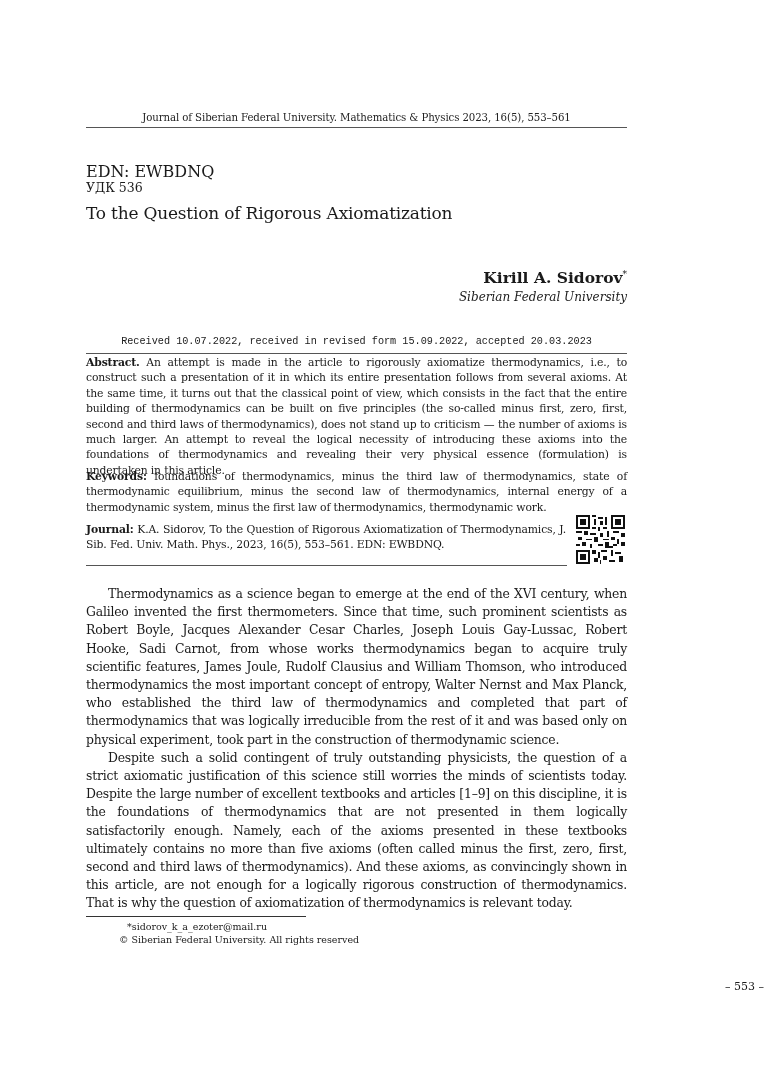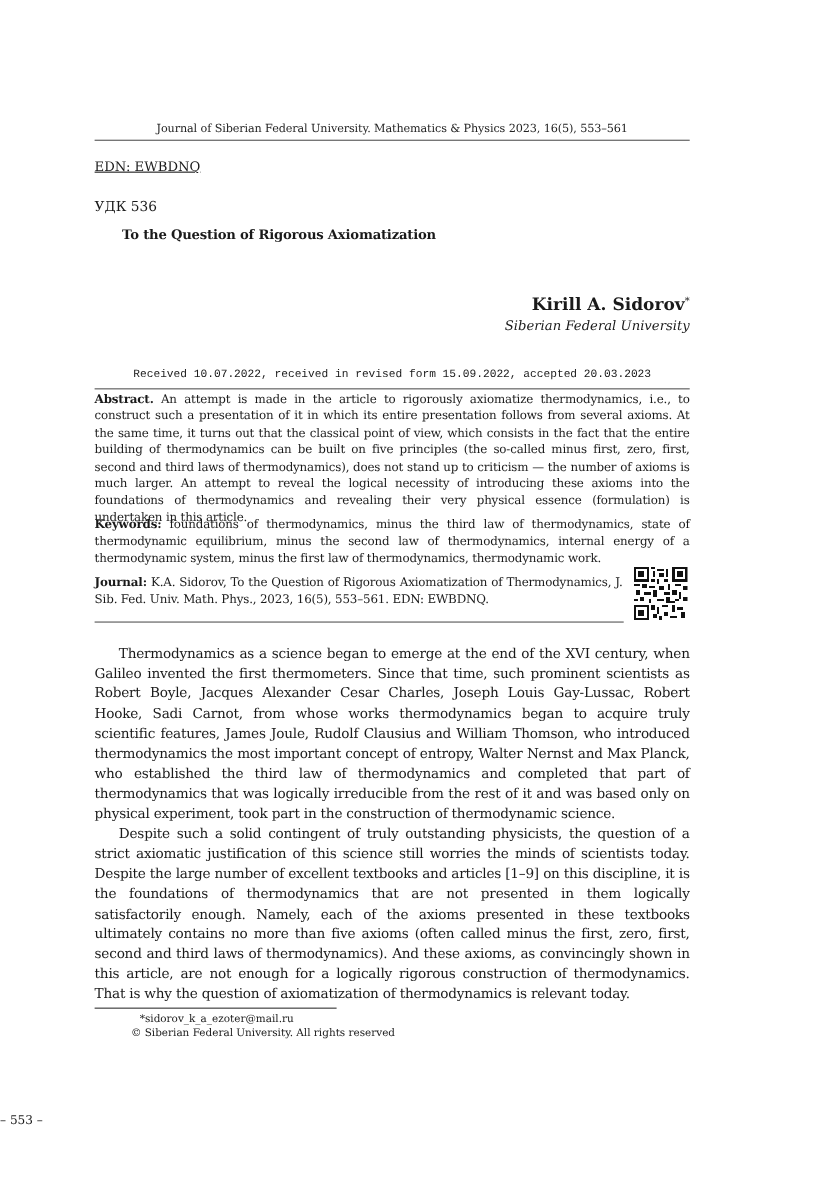"EDN: EWBDNQ" .edn { font-size: 12px -> 16px; text-decoration: underline -> none; top: 144px -> 162px }
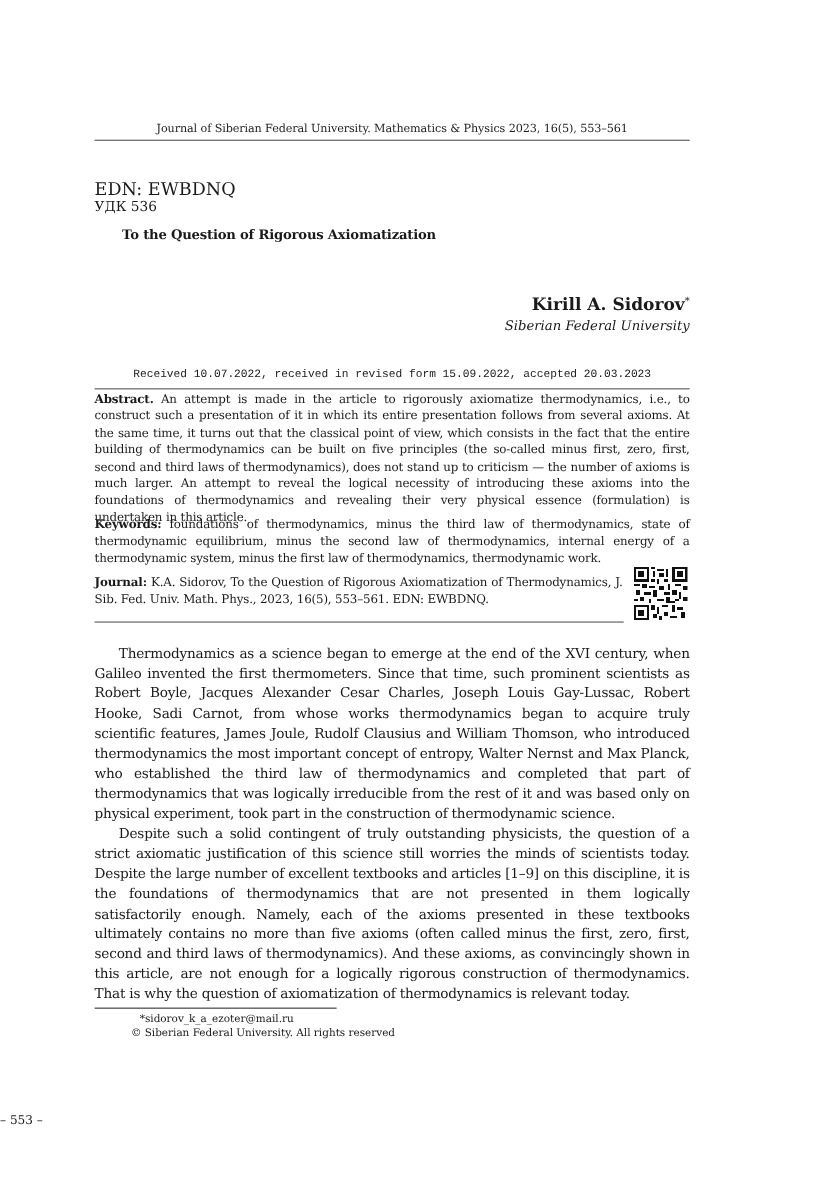"To the Question of Rigorous" .title { font-size: 12px -> 17px; font-weight: bold -> normal; margin-left: 25px -> none }
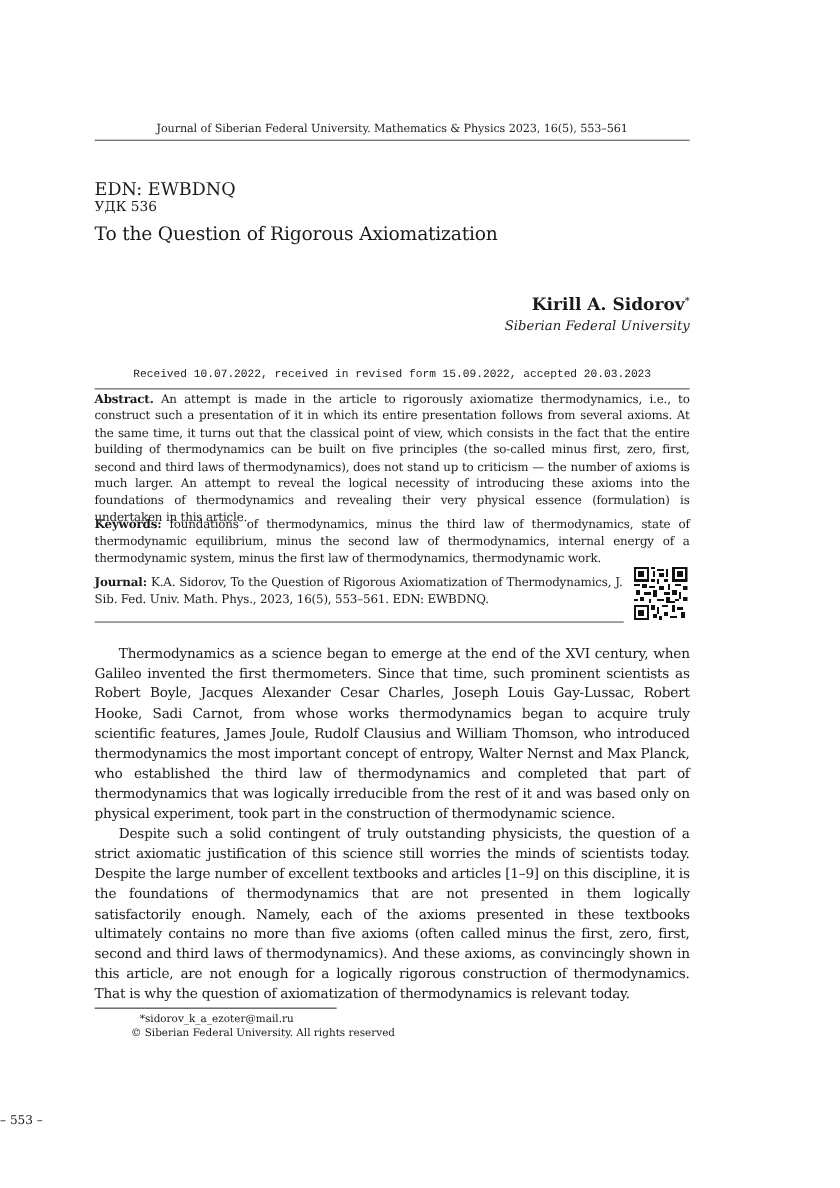"– 553 –" .page-num { text-align: left -> right; top: 1012px -> 980px }
